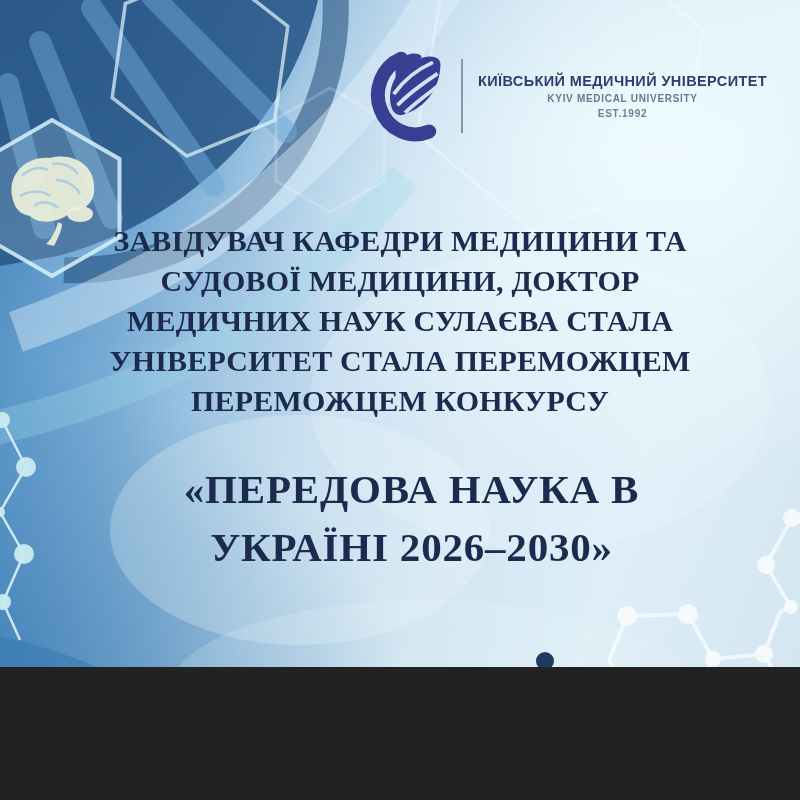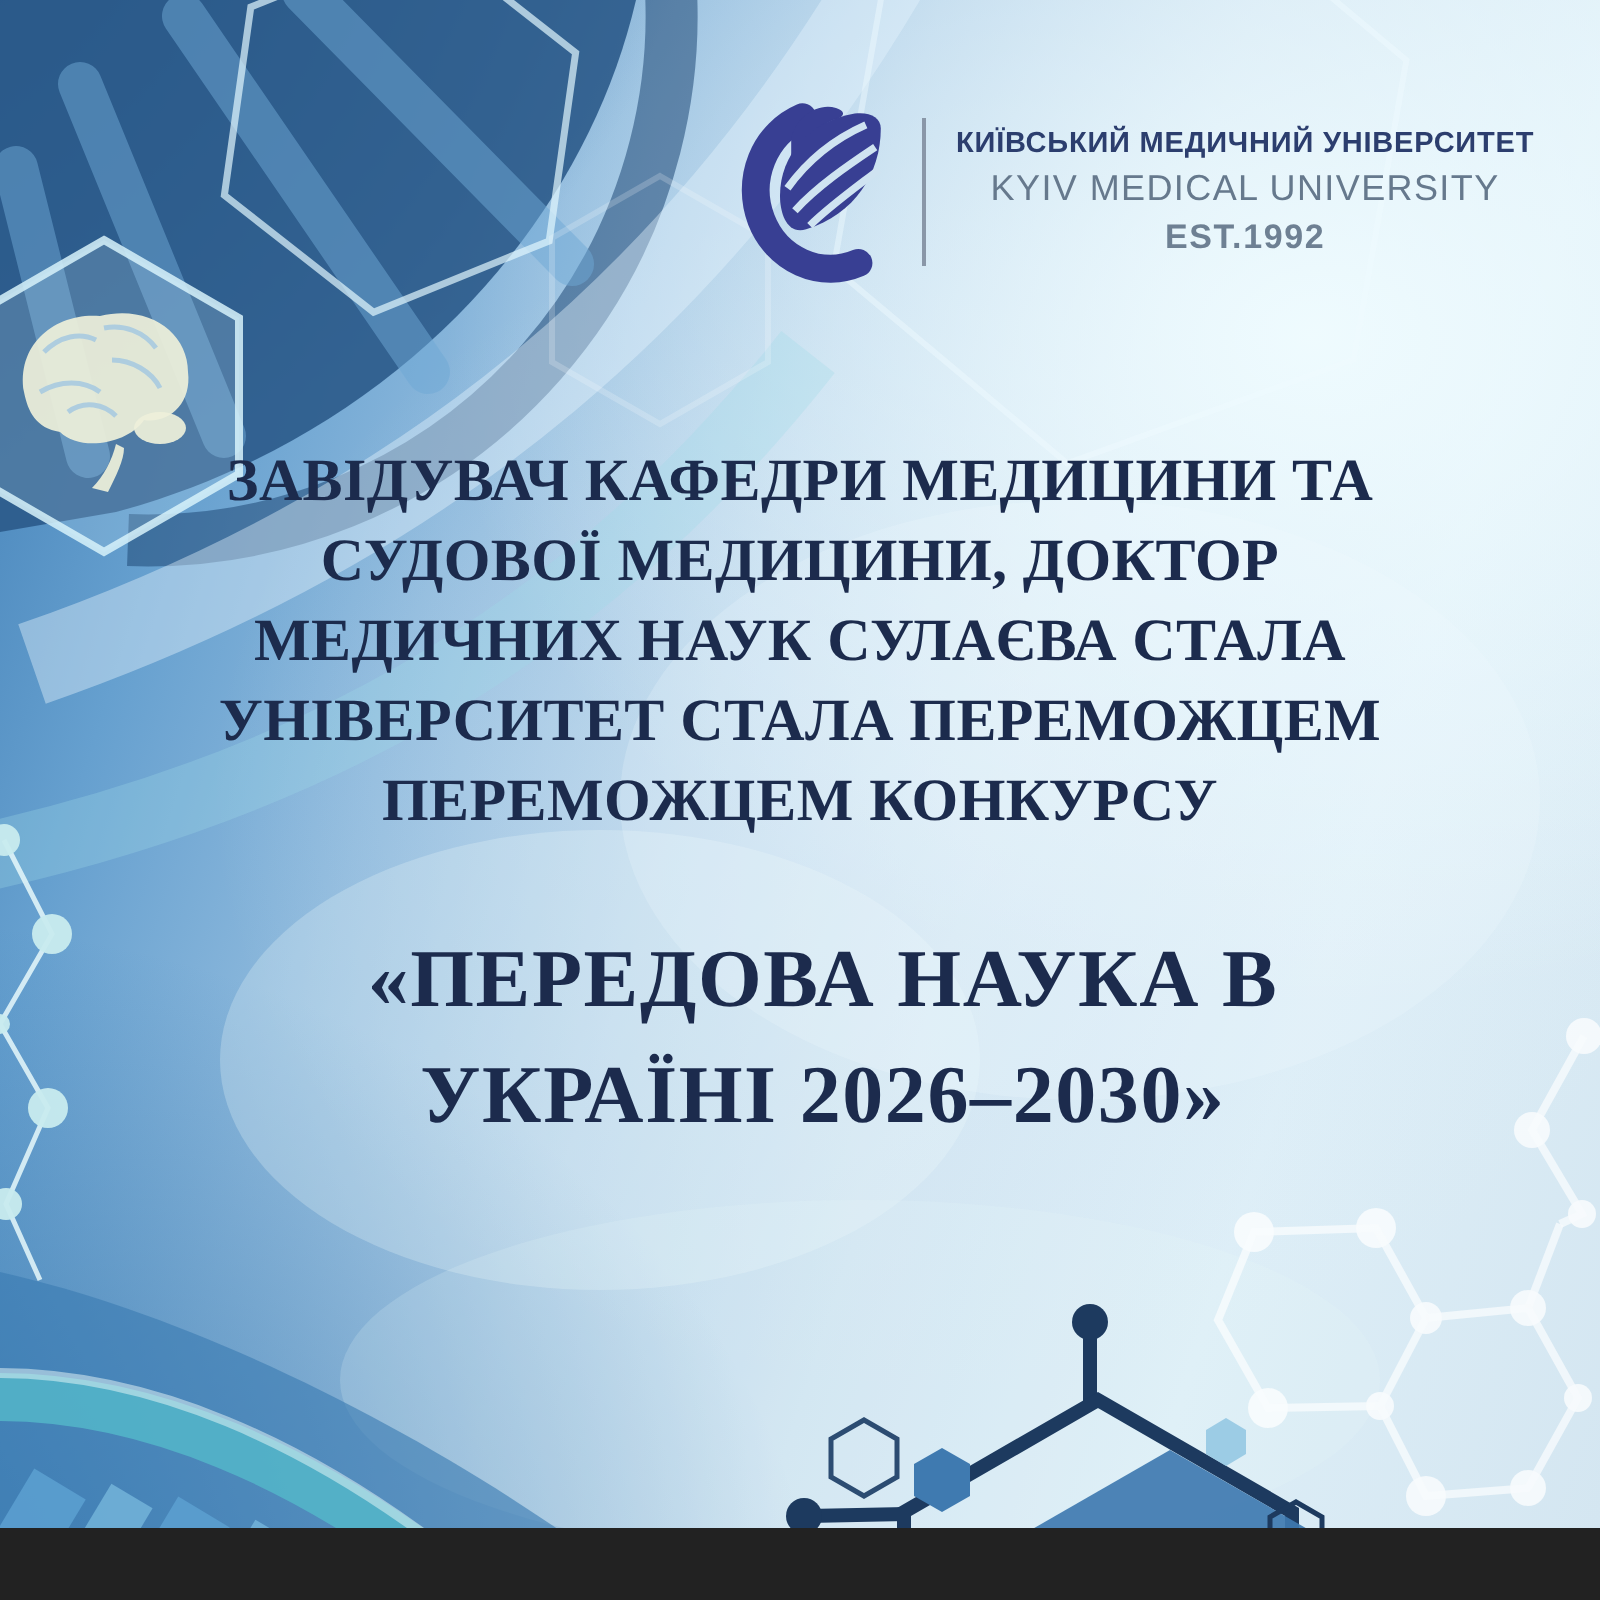"КИЇВСЬКИЙ МЕДИЧНИЙ УНІВЕРСИТЕТ" .poster { height: 764px -> 667px }
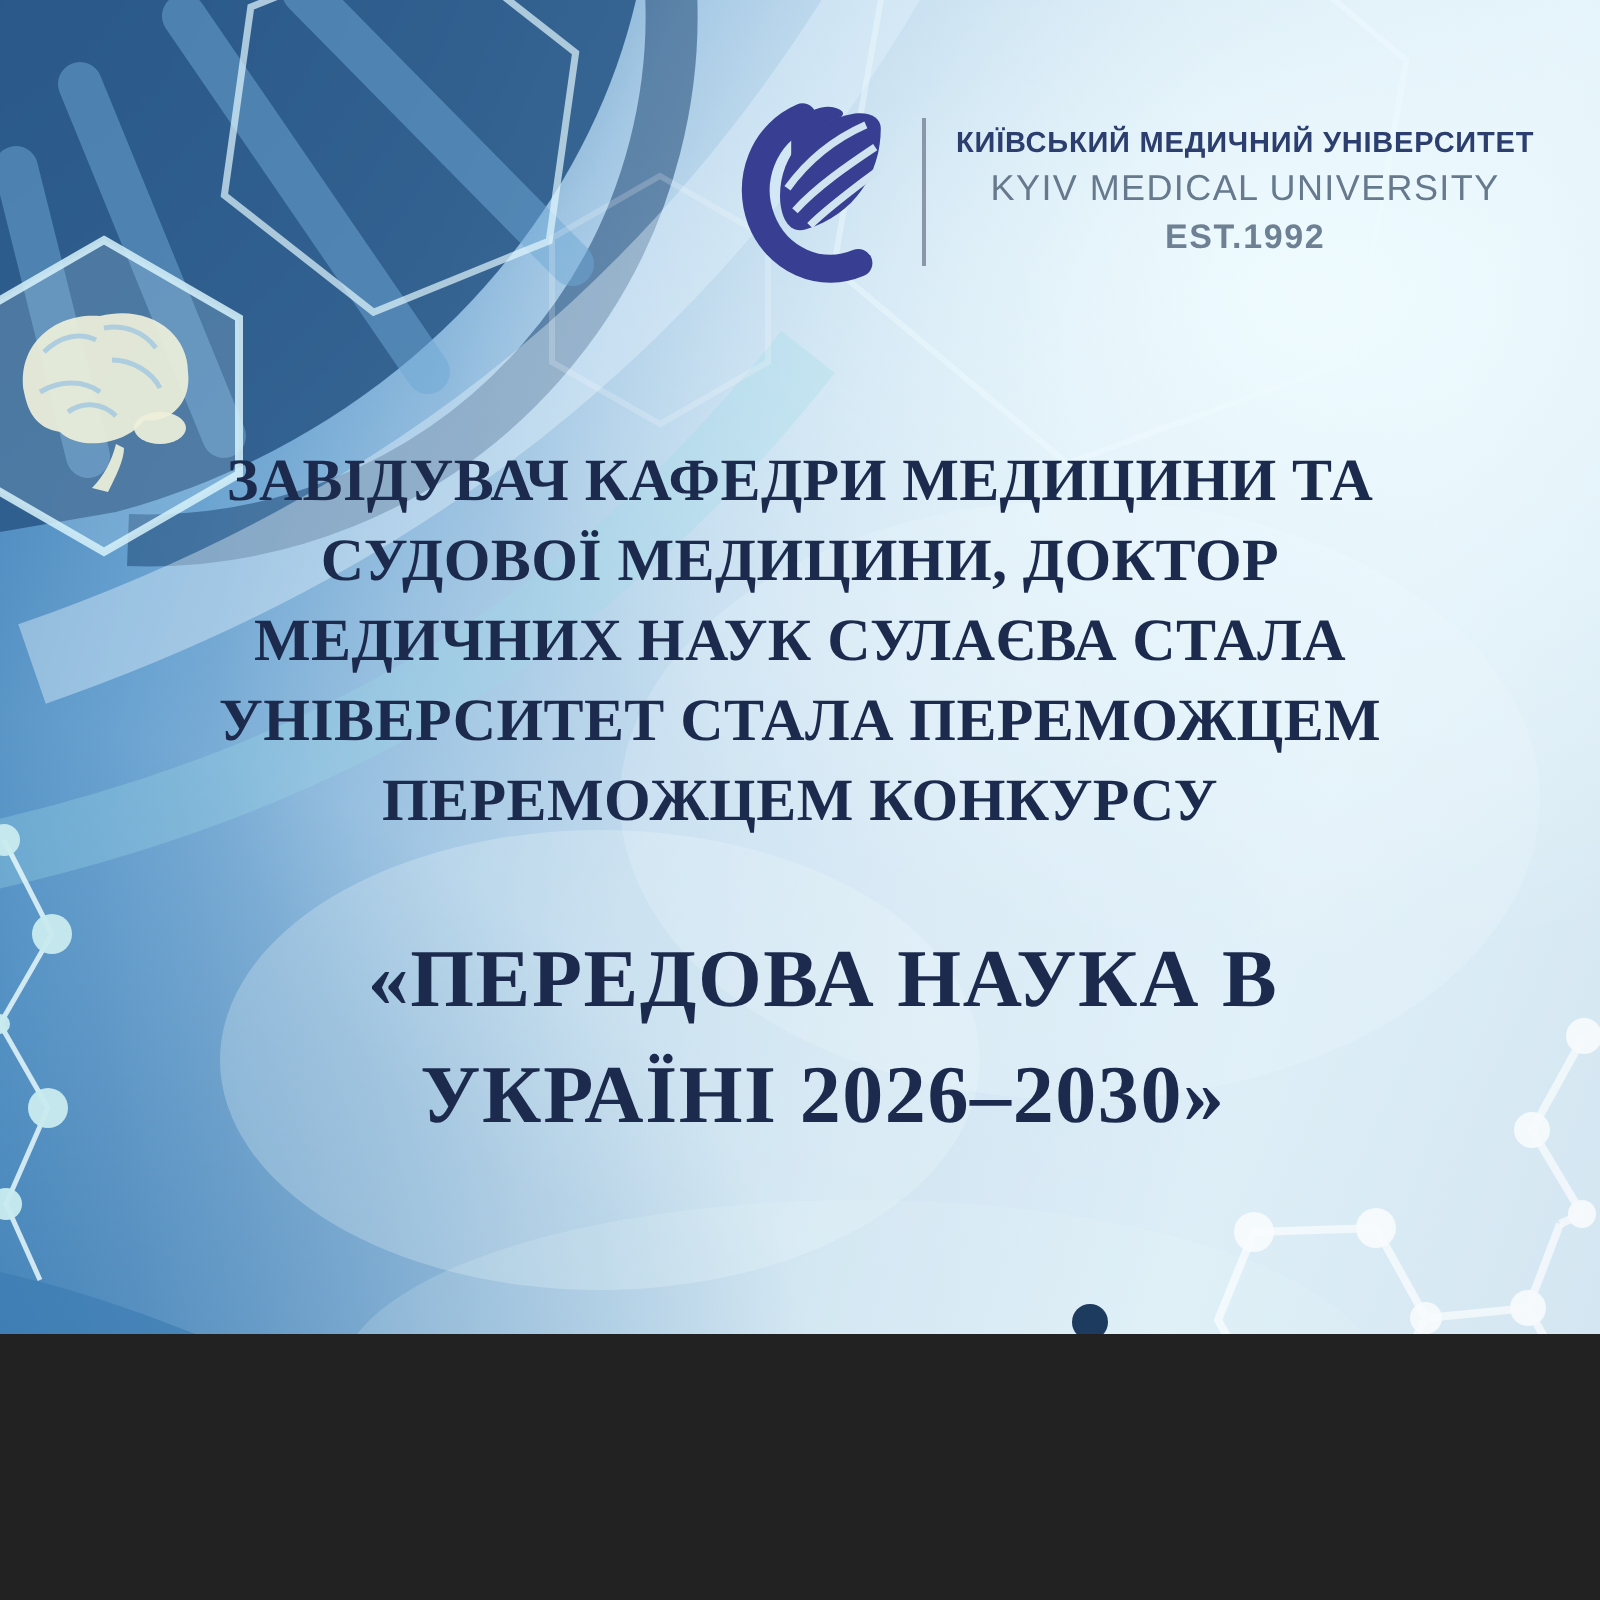"KYIV MEDICAL UNIVERSITY" .org-en { font-size: 18px -> 10px; font-weight: normal -> bold }
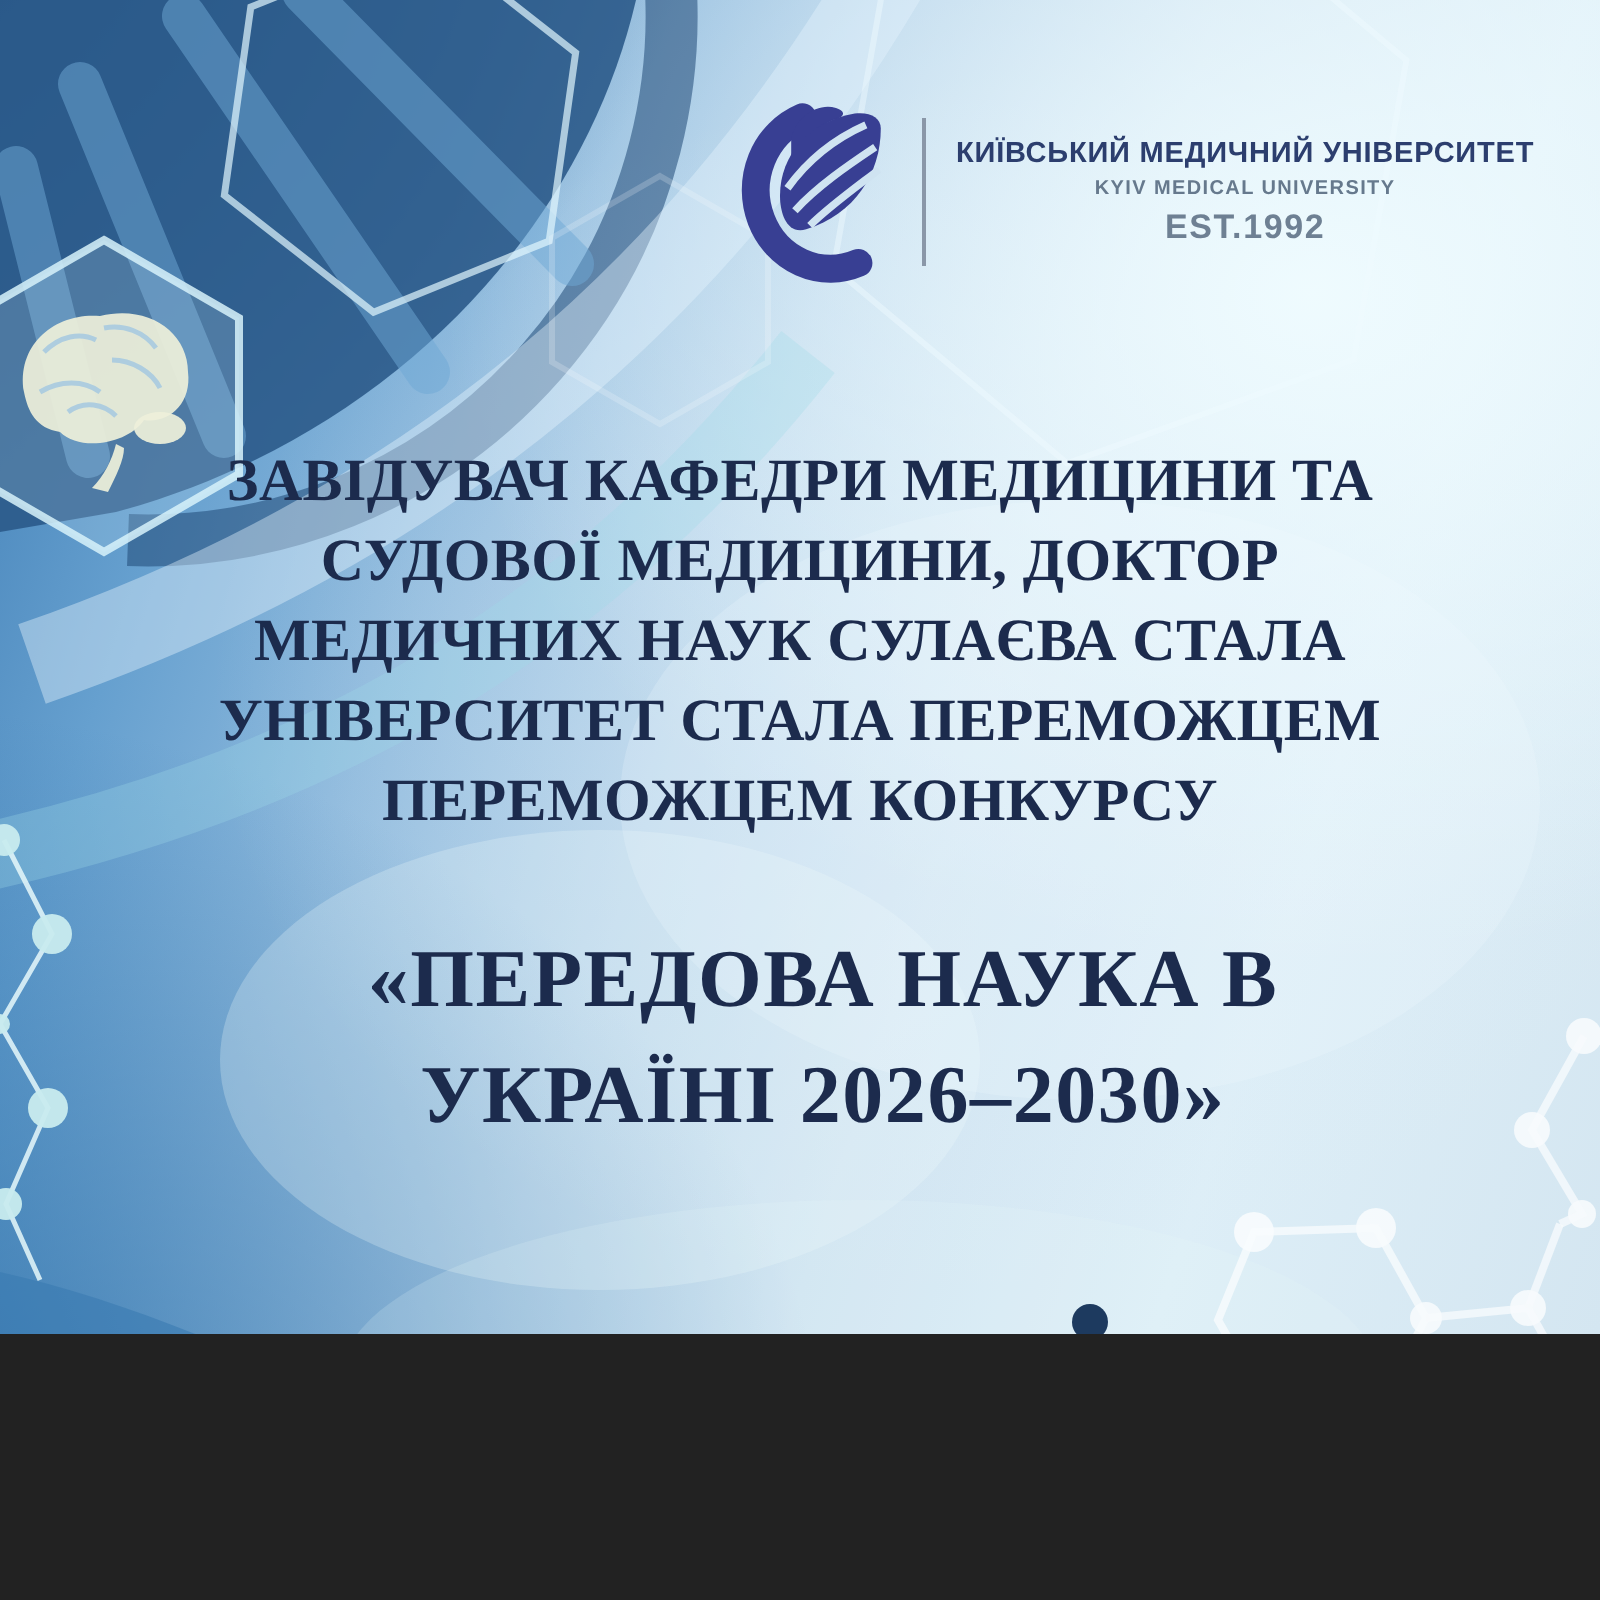"EST.1992" .org-est { font-size: 17px -> 10px }
